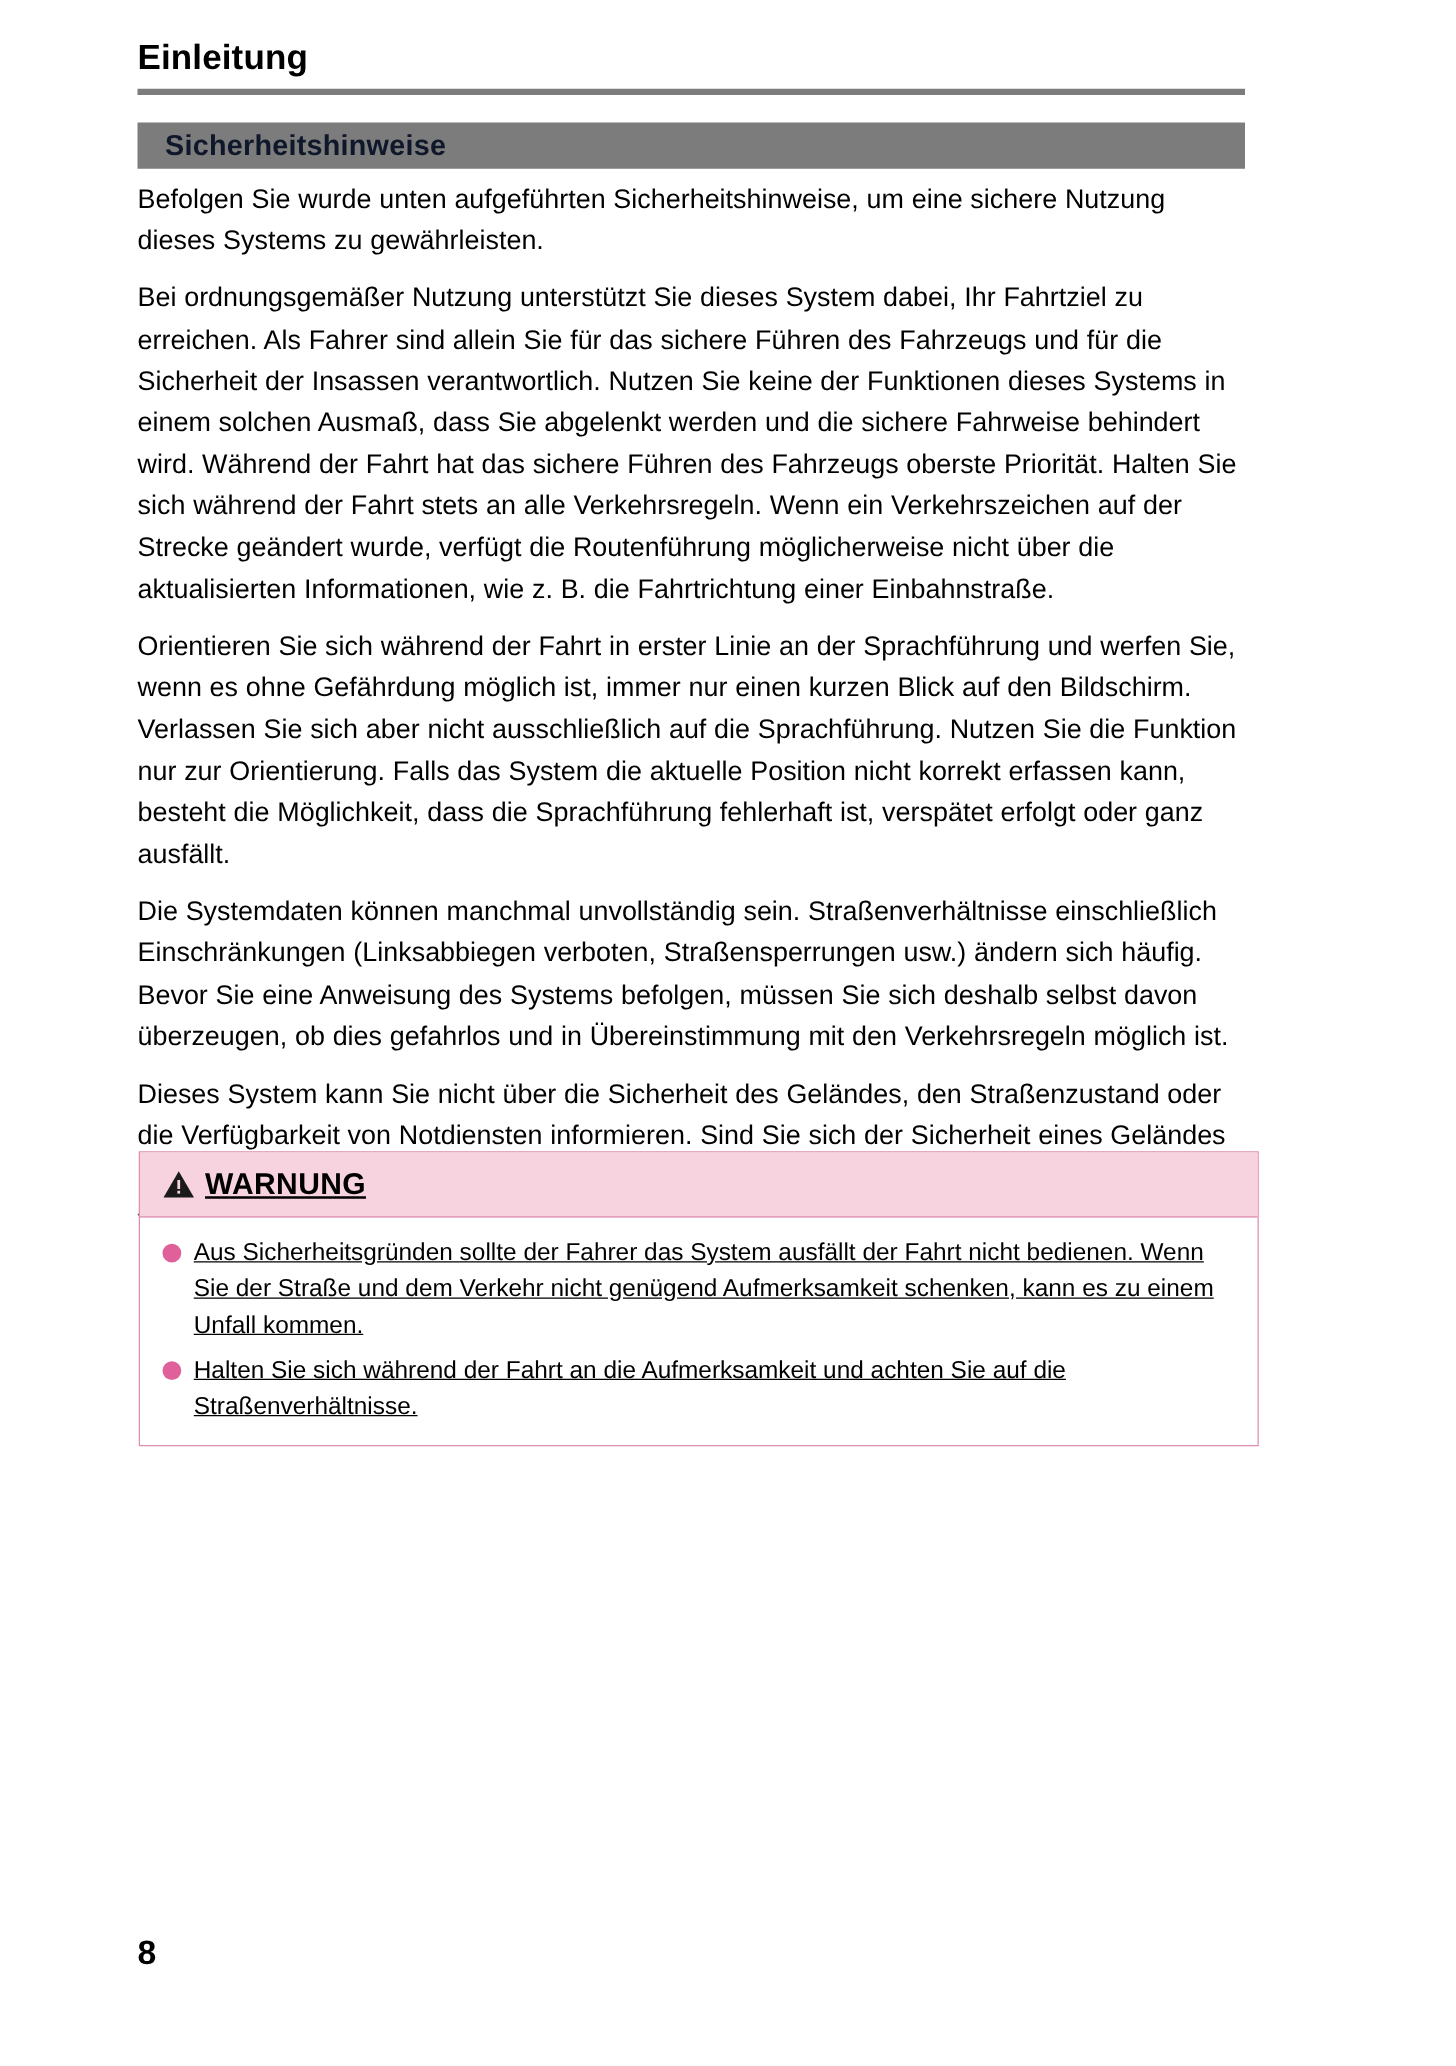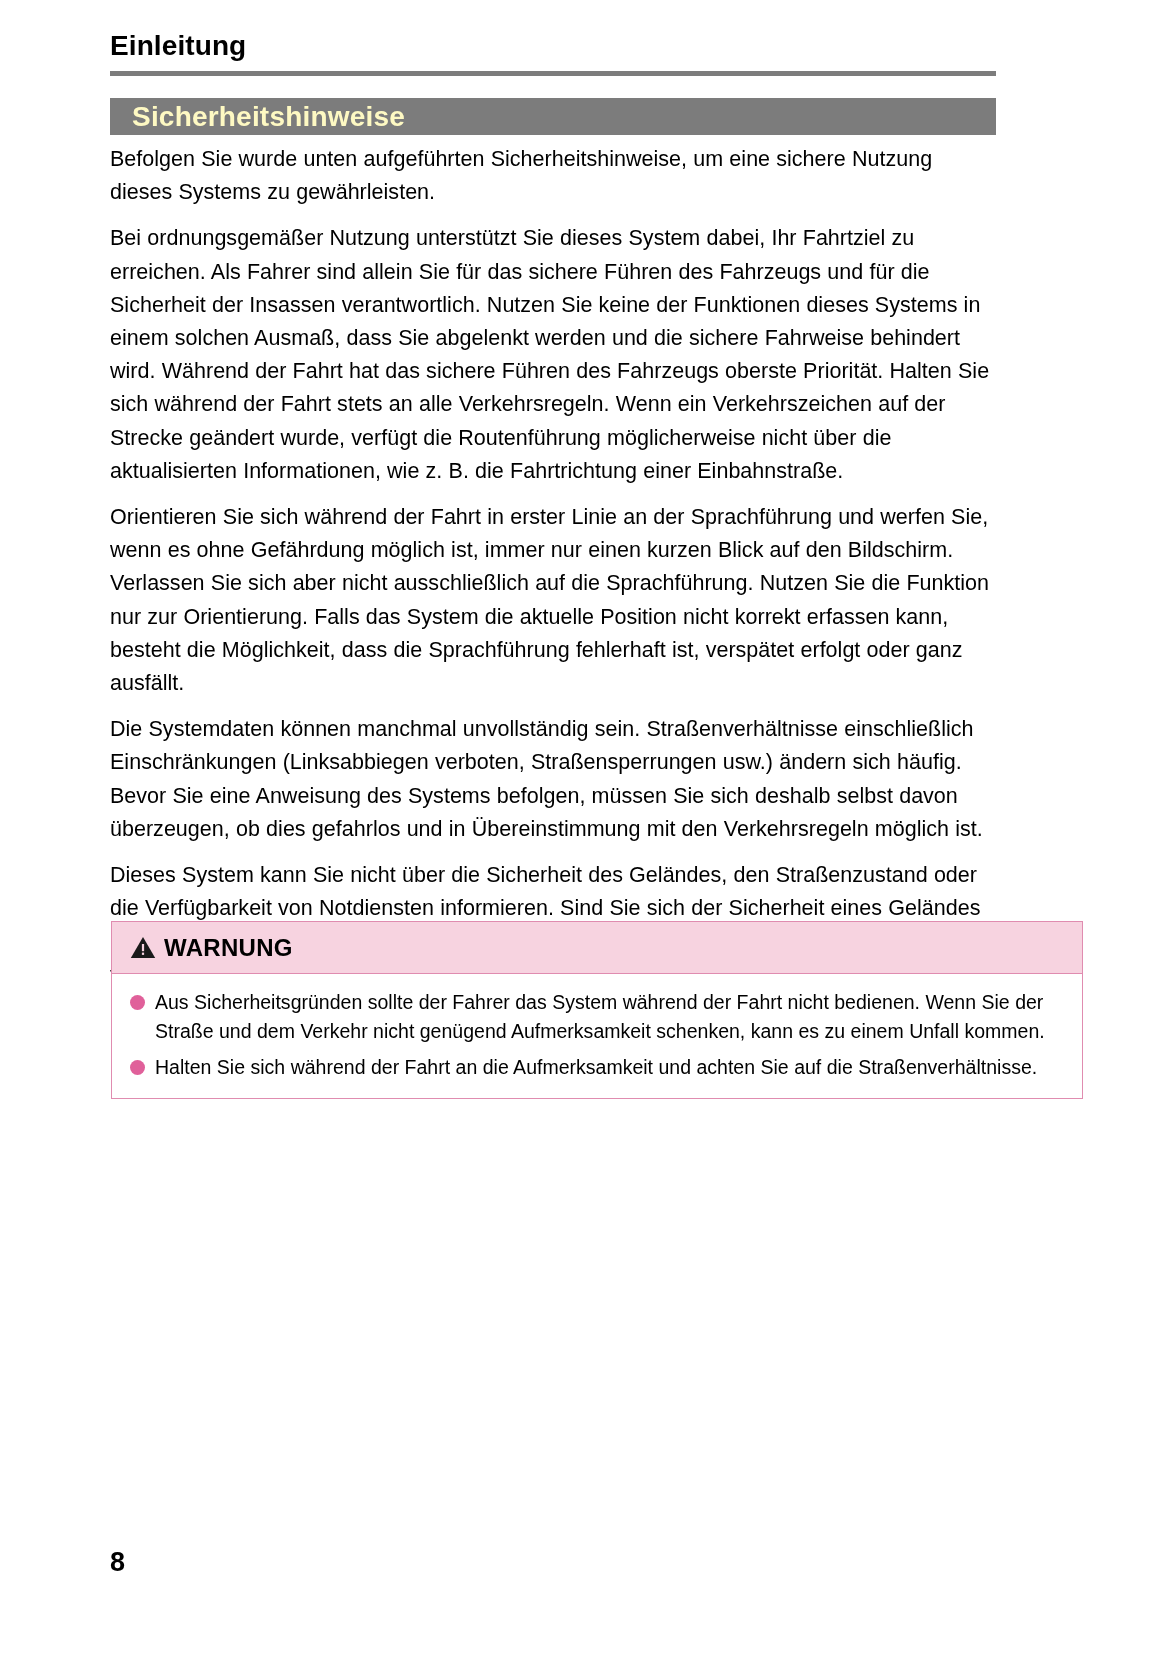"Sicherheitshinweise" .section-bar-title { color: #fef9c3 -> #0f172a; font-size: 28px -> 23px }
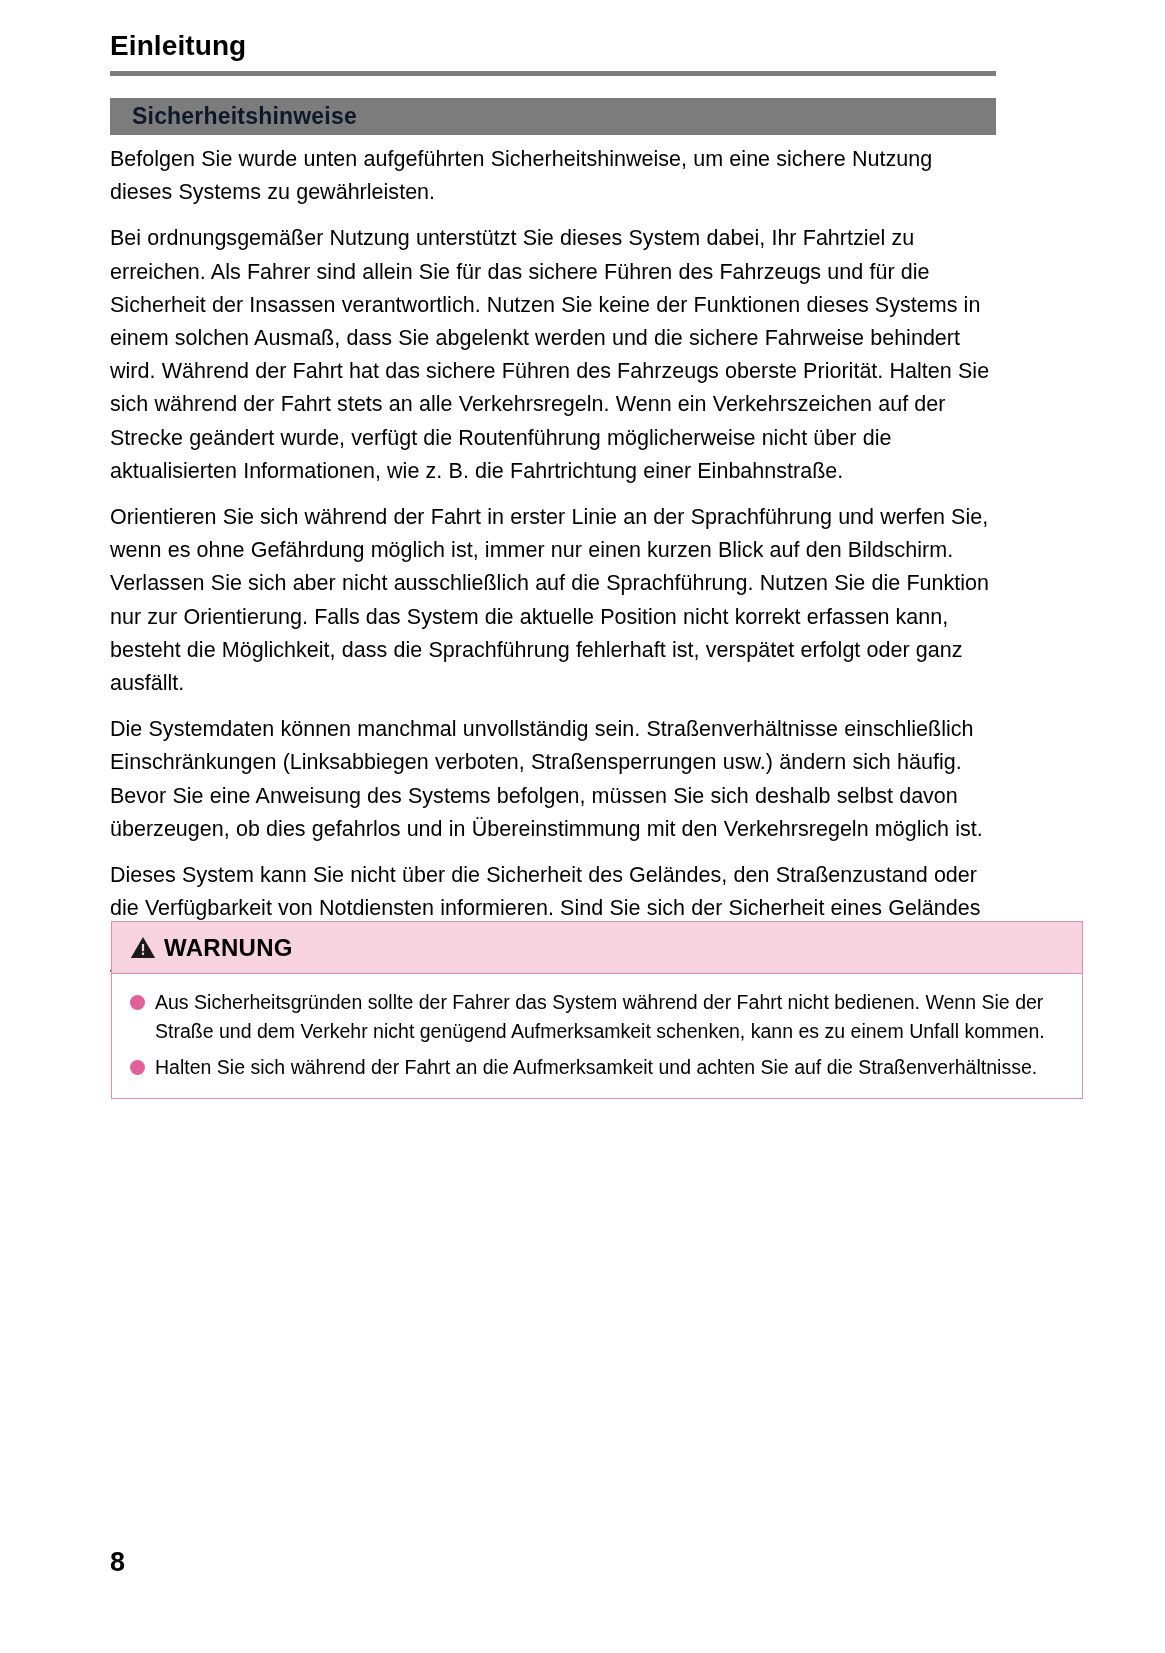"WARNUNG" .warning-box { text-decoration: none -> underline; width: 972px -> 896px }
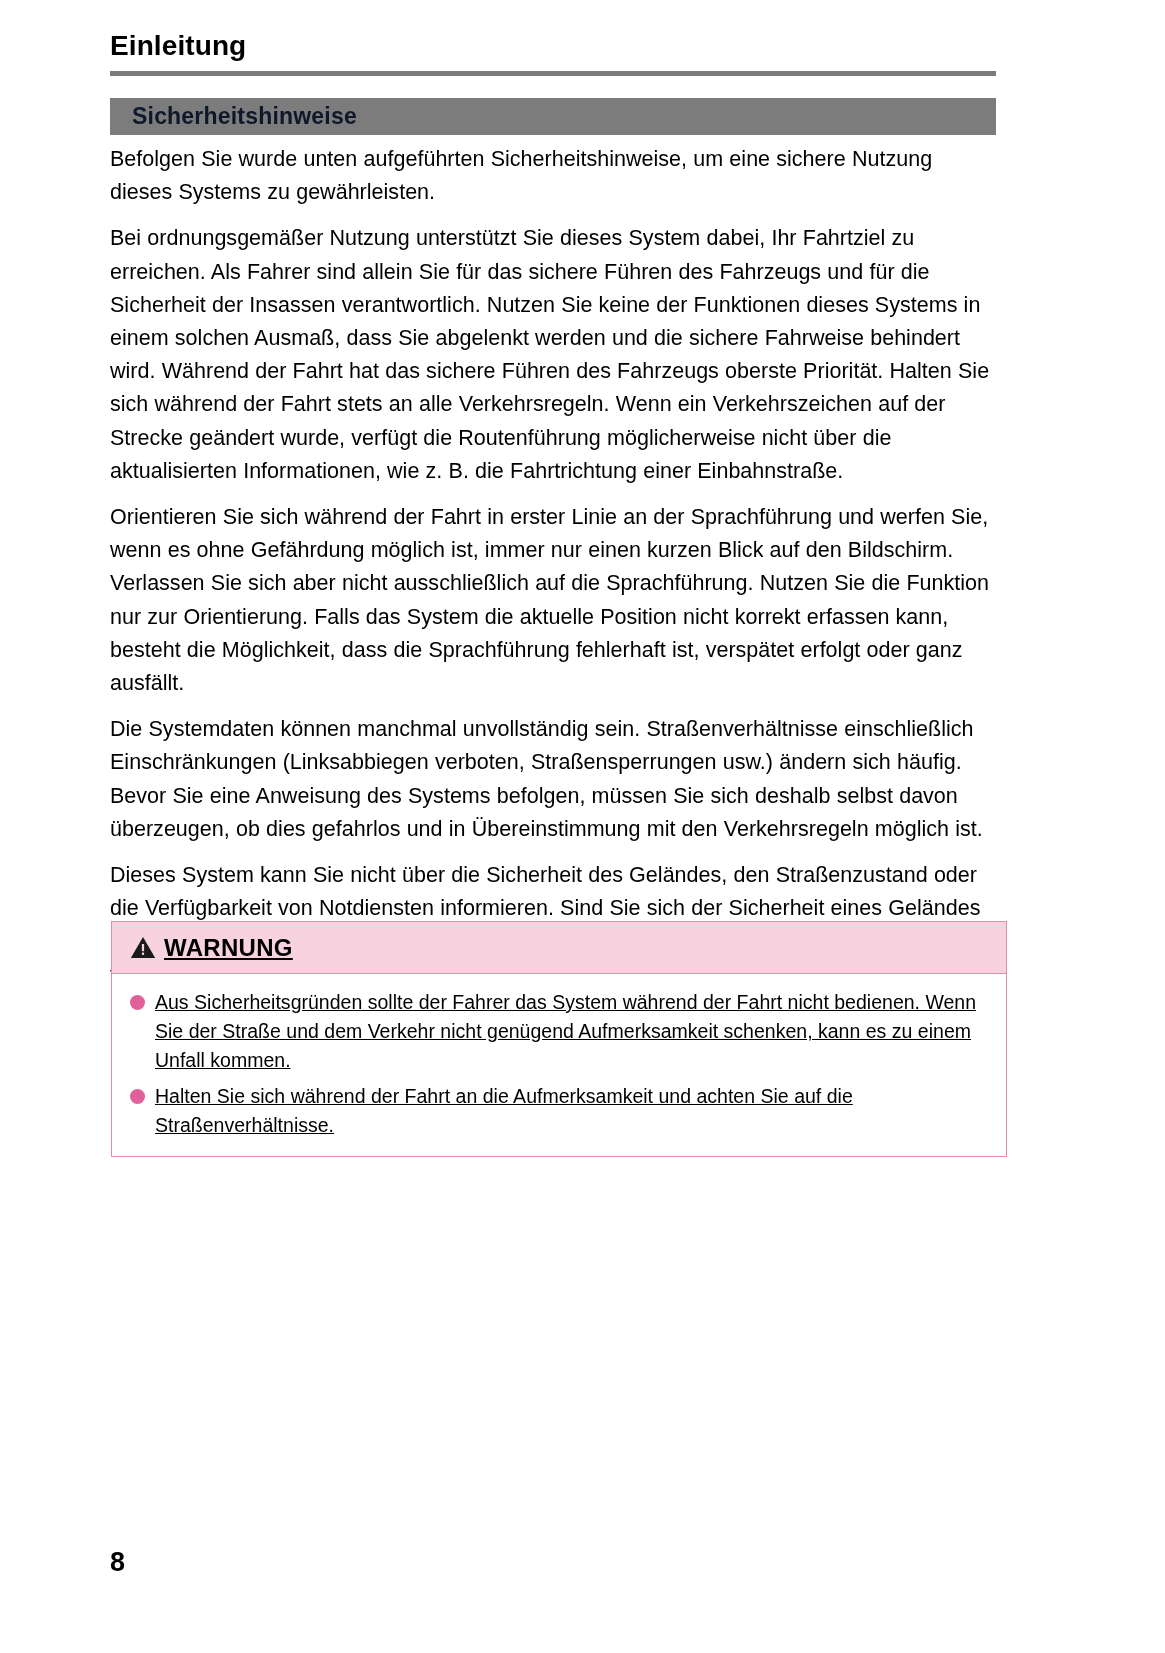"Aus Sicherheitsgründen sollte der Fahrer" span.warn-text { text: während -> ausfällt }
